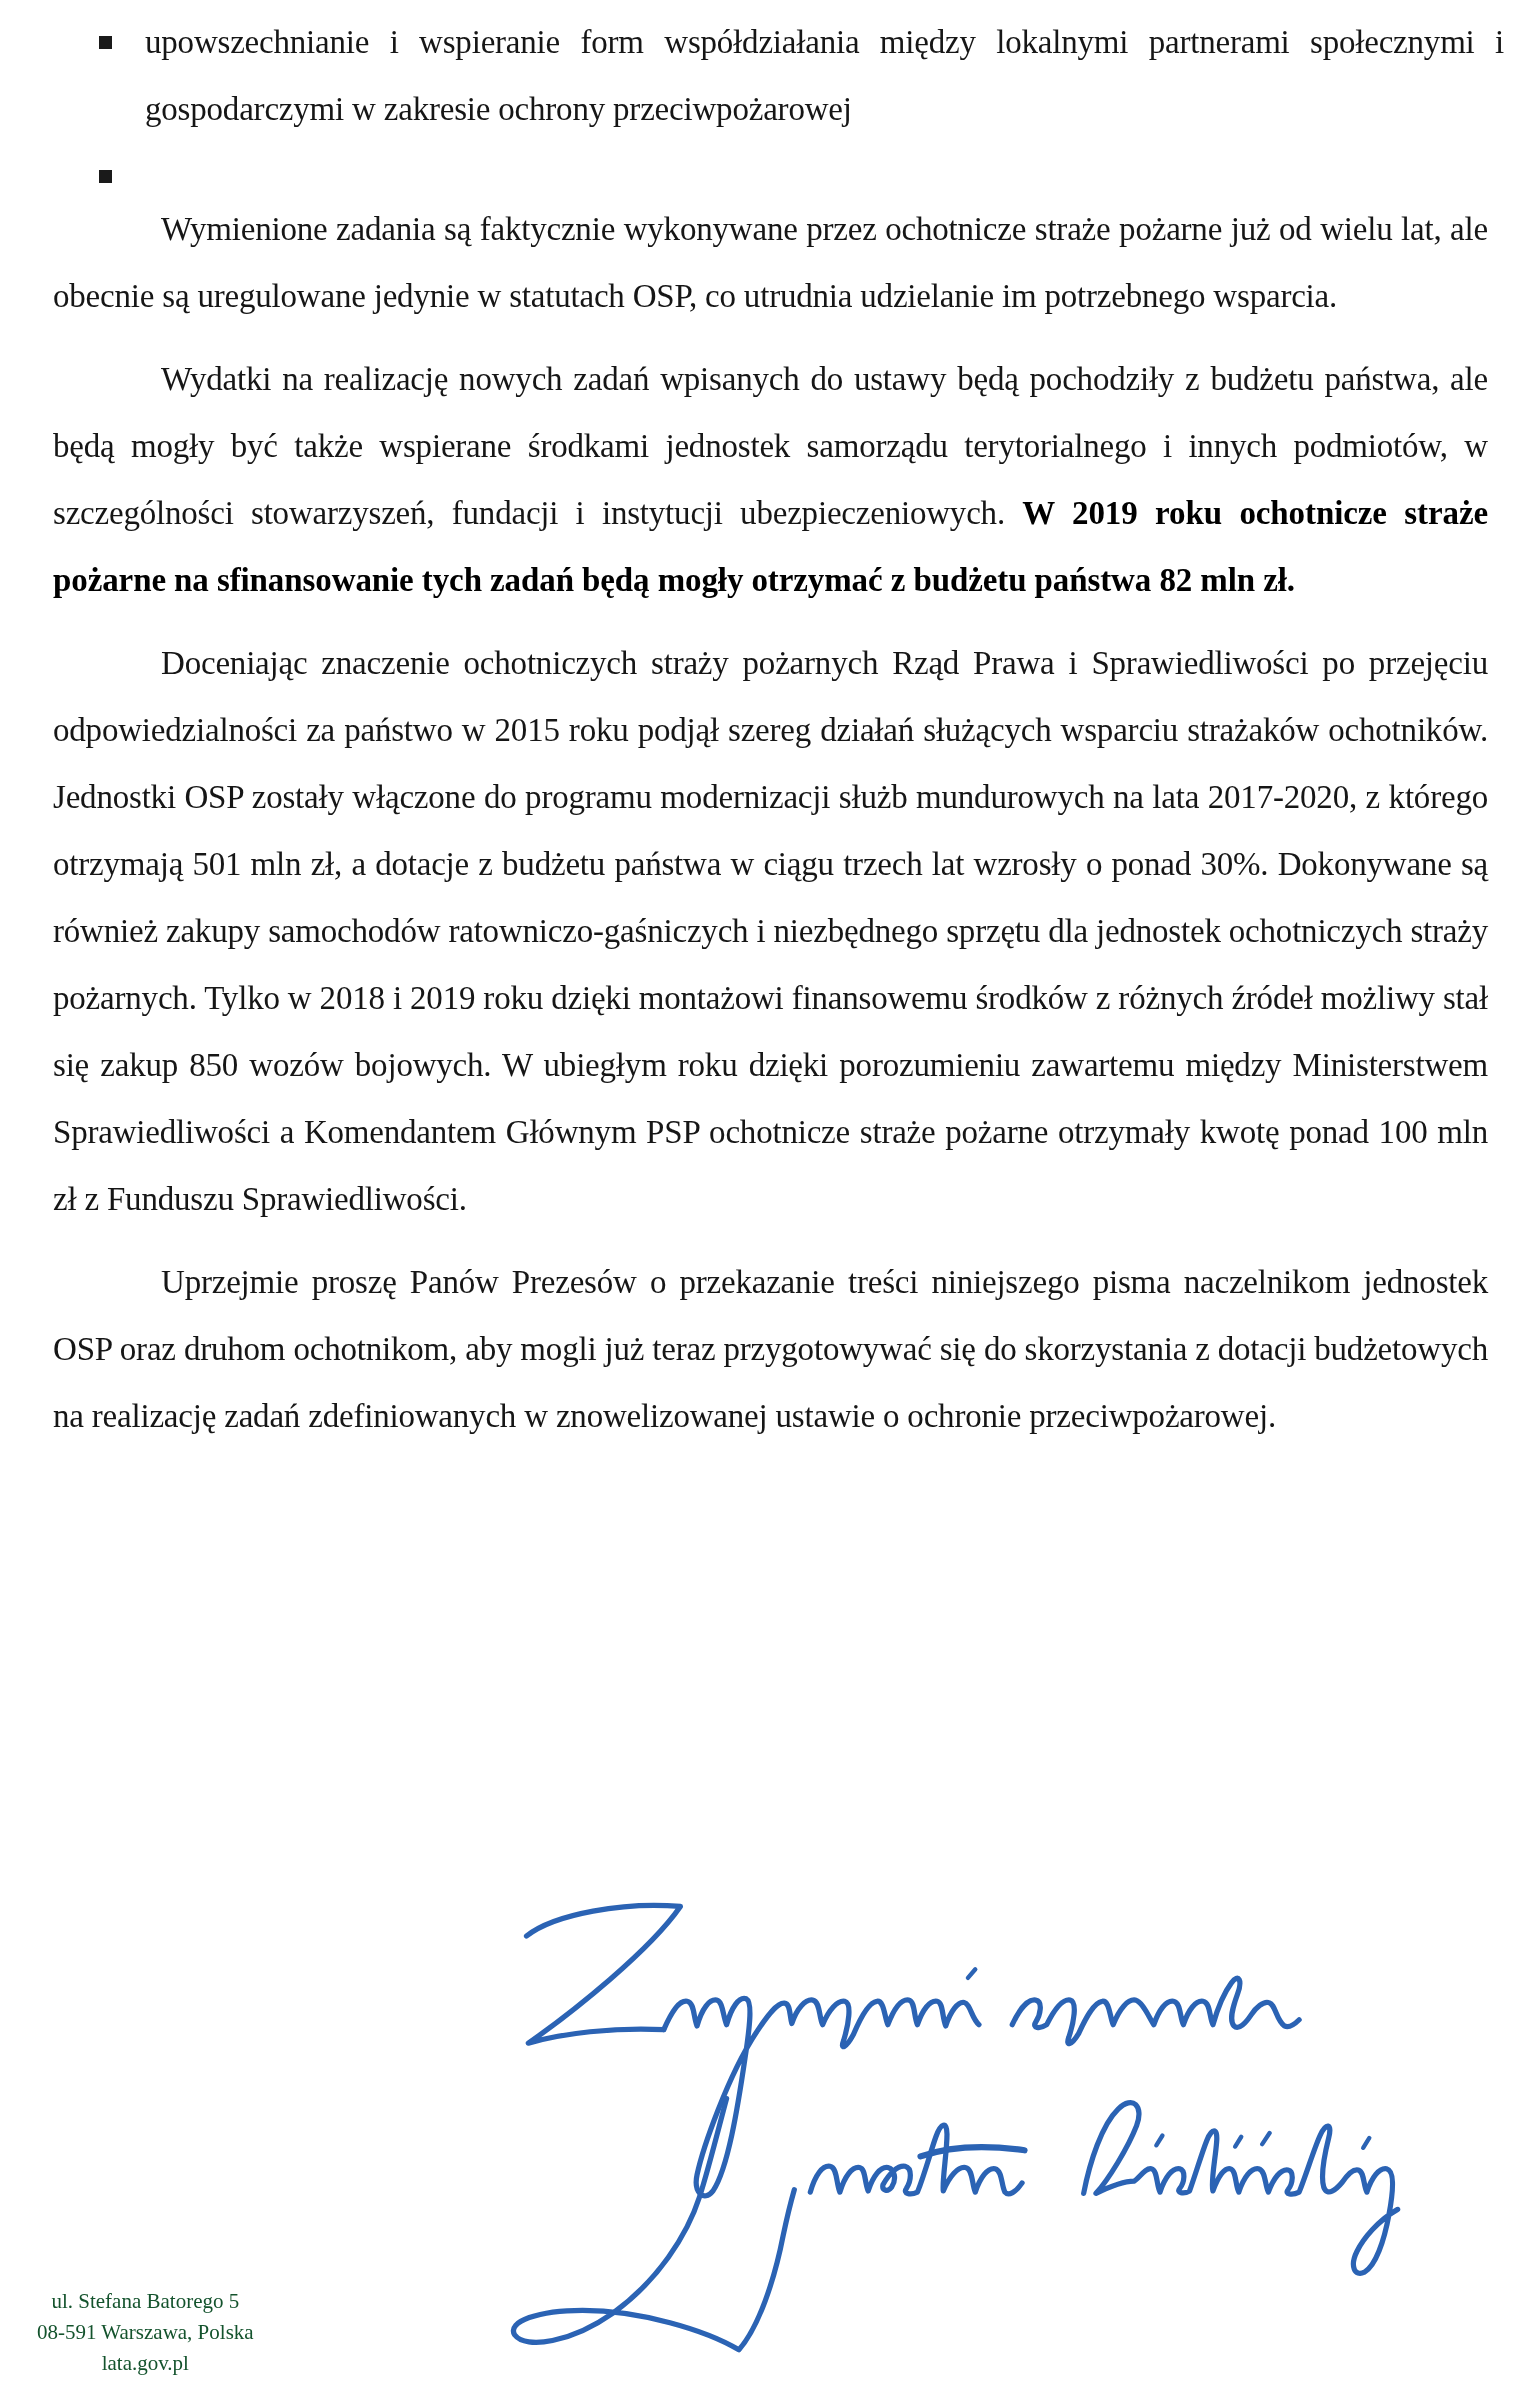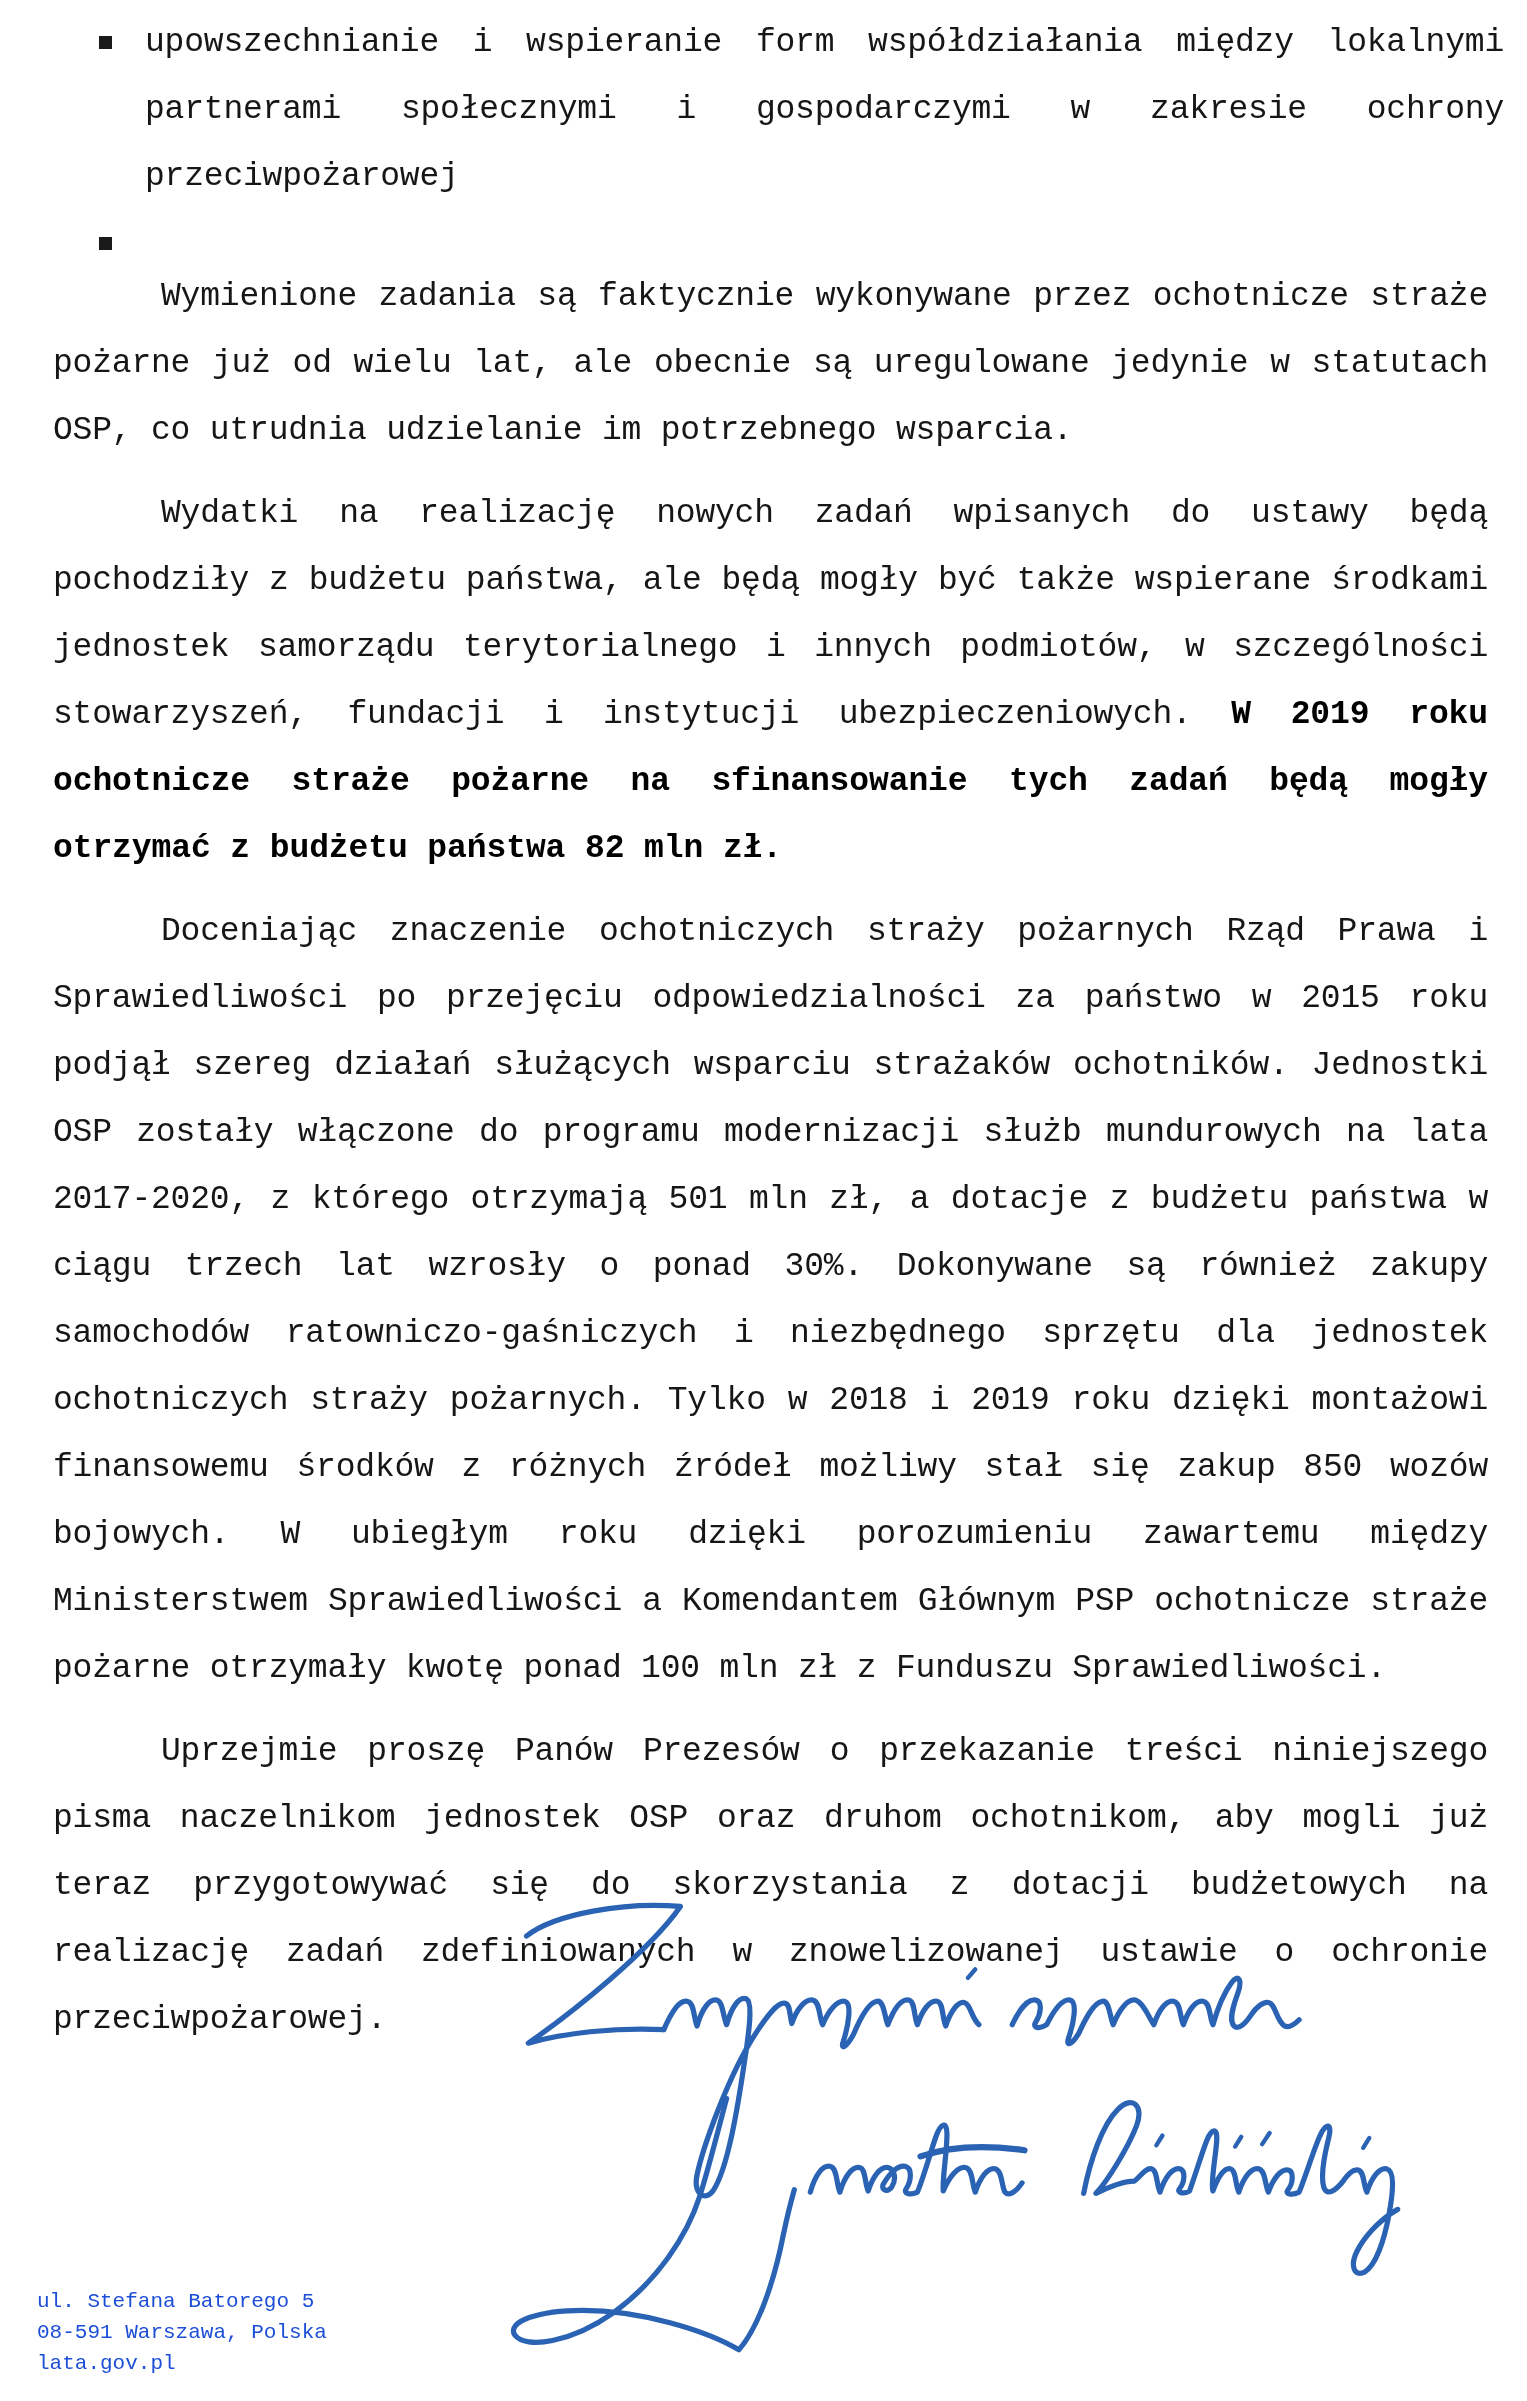"upowszechnianie i wspieranie form" .page { font-family: Liberation Mono, monospace -> Liberation Serif, serif }
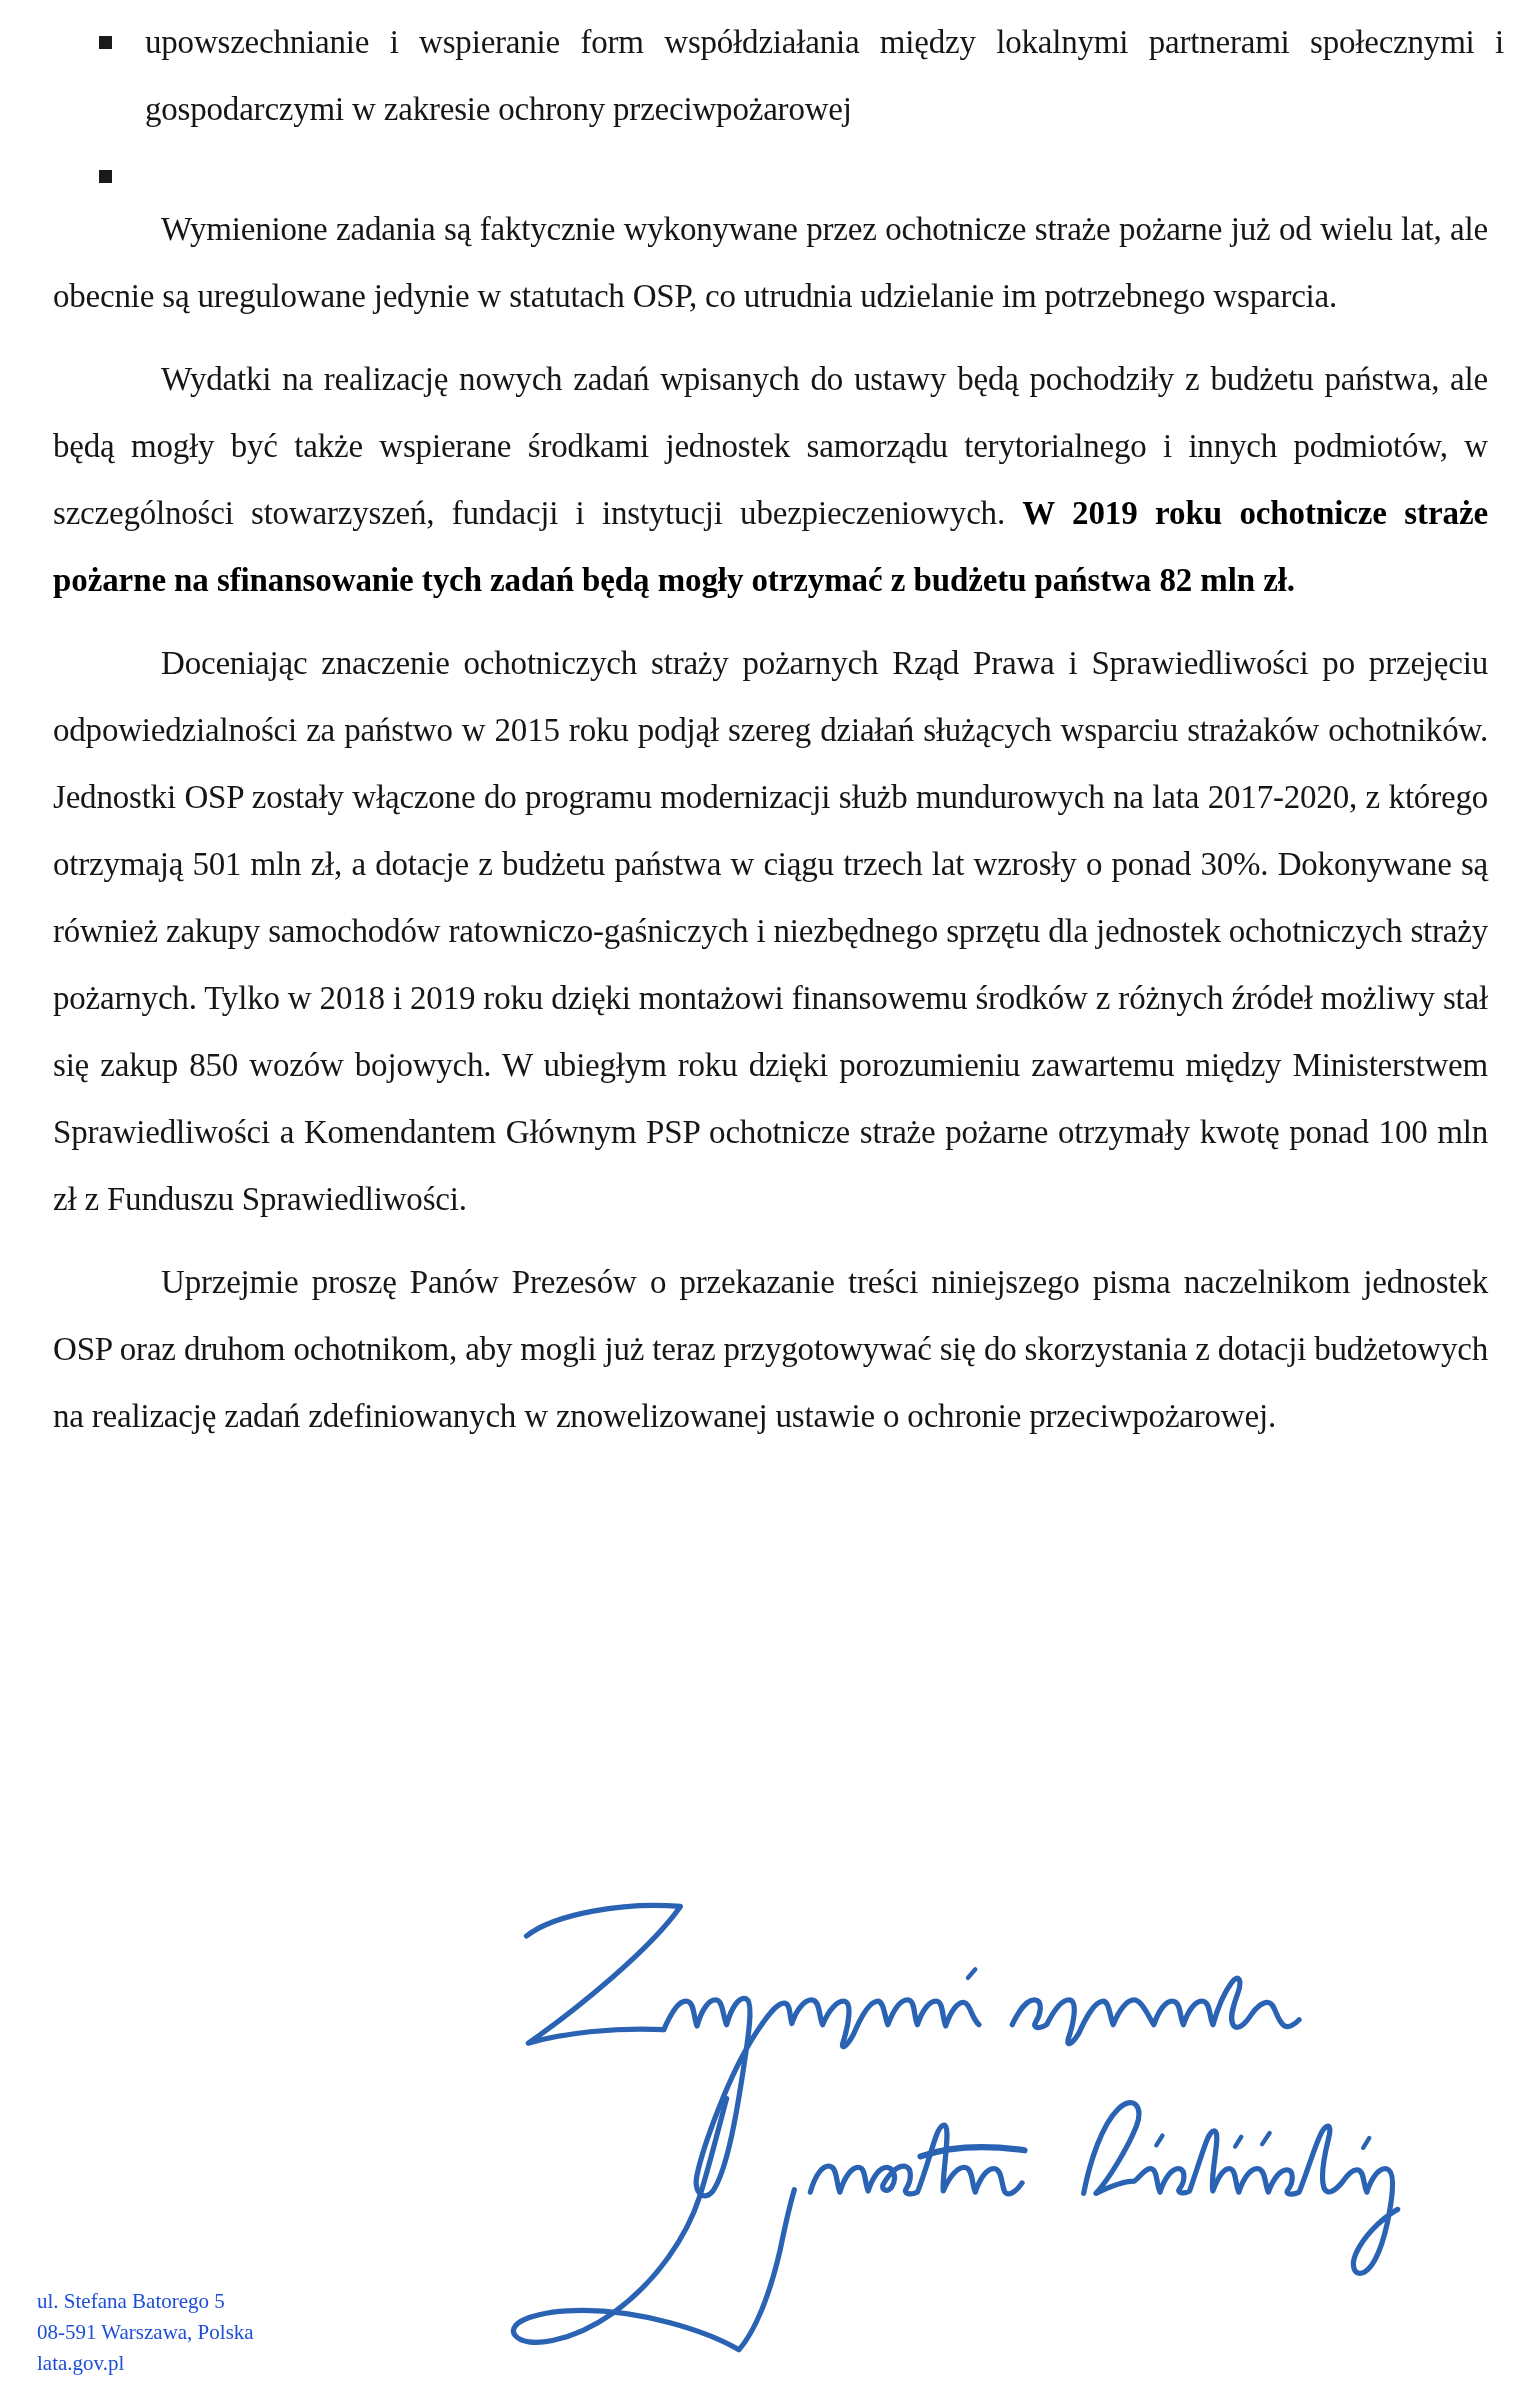"ul. Stefana Batorego 5" .footer { color: #1d4ed8 -> #14532d; text-align: left -> center }
